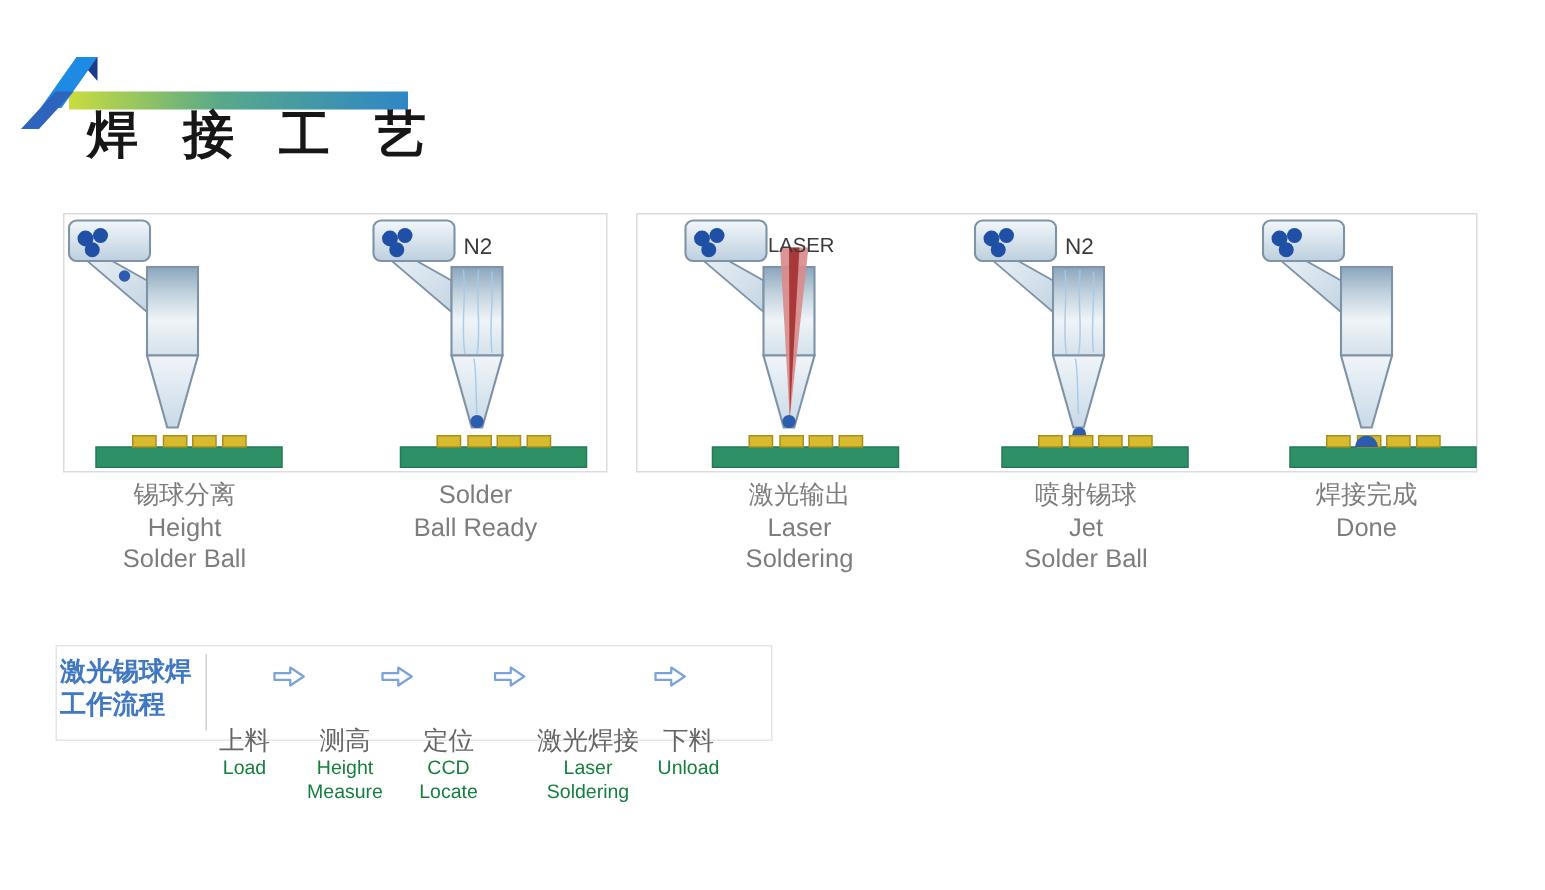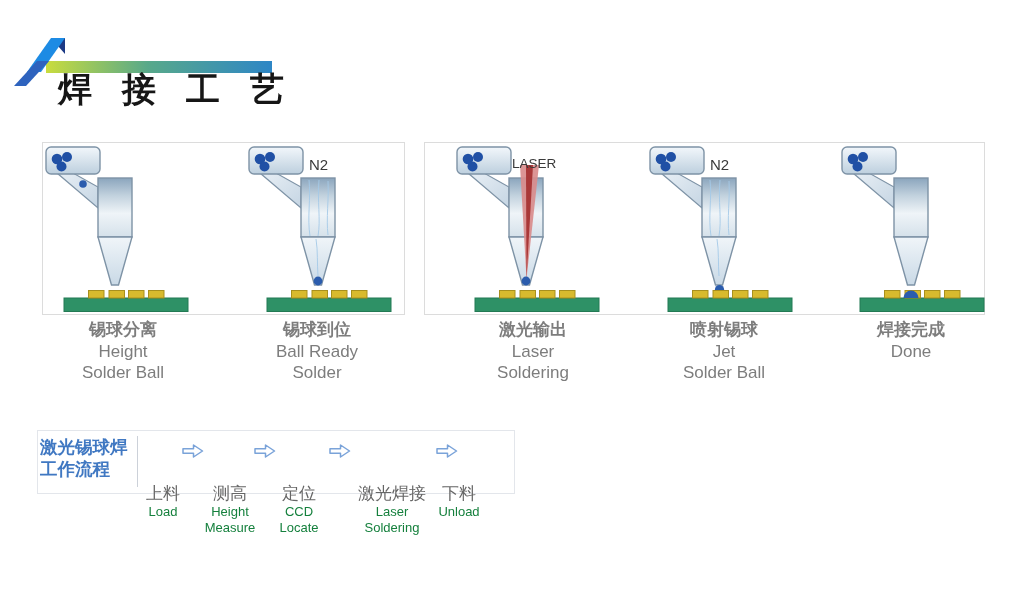"锡球分离" .diag-label .zh { font-weight: 700 -> 400 }
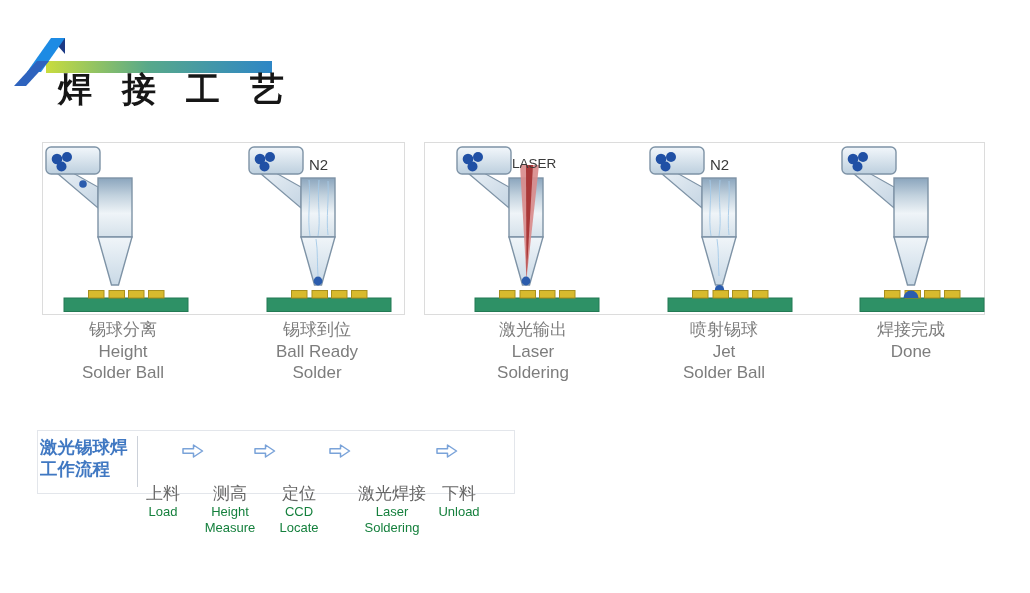"锡球到位" div.zh { html: <div>锡球到位</div> -> none }
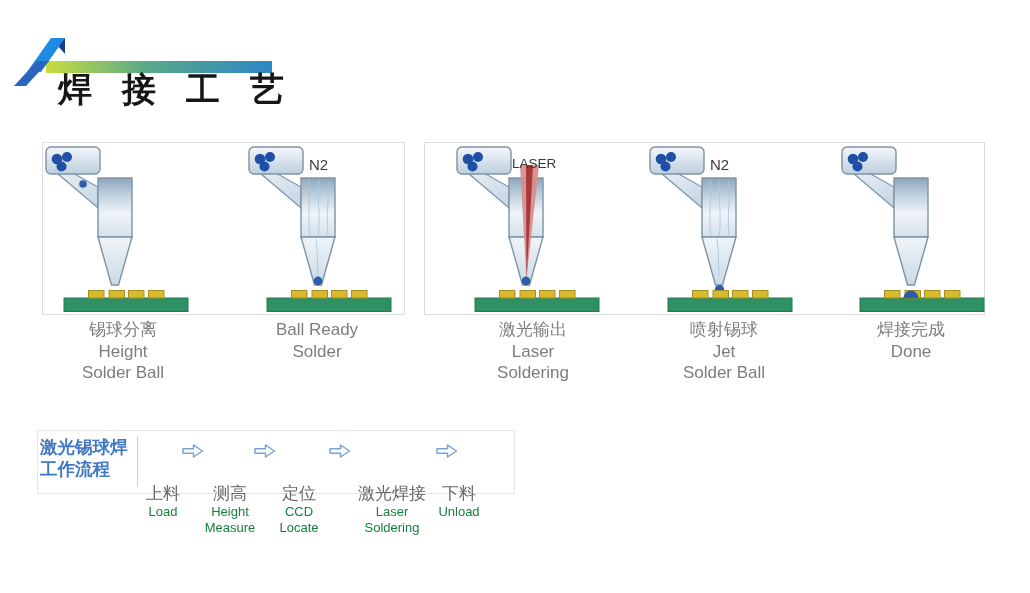"Ball Ready" div { order: before "Solder" -> after "Solder" }
